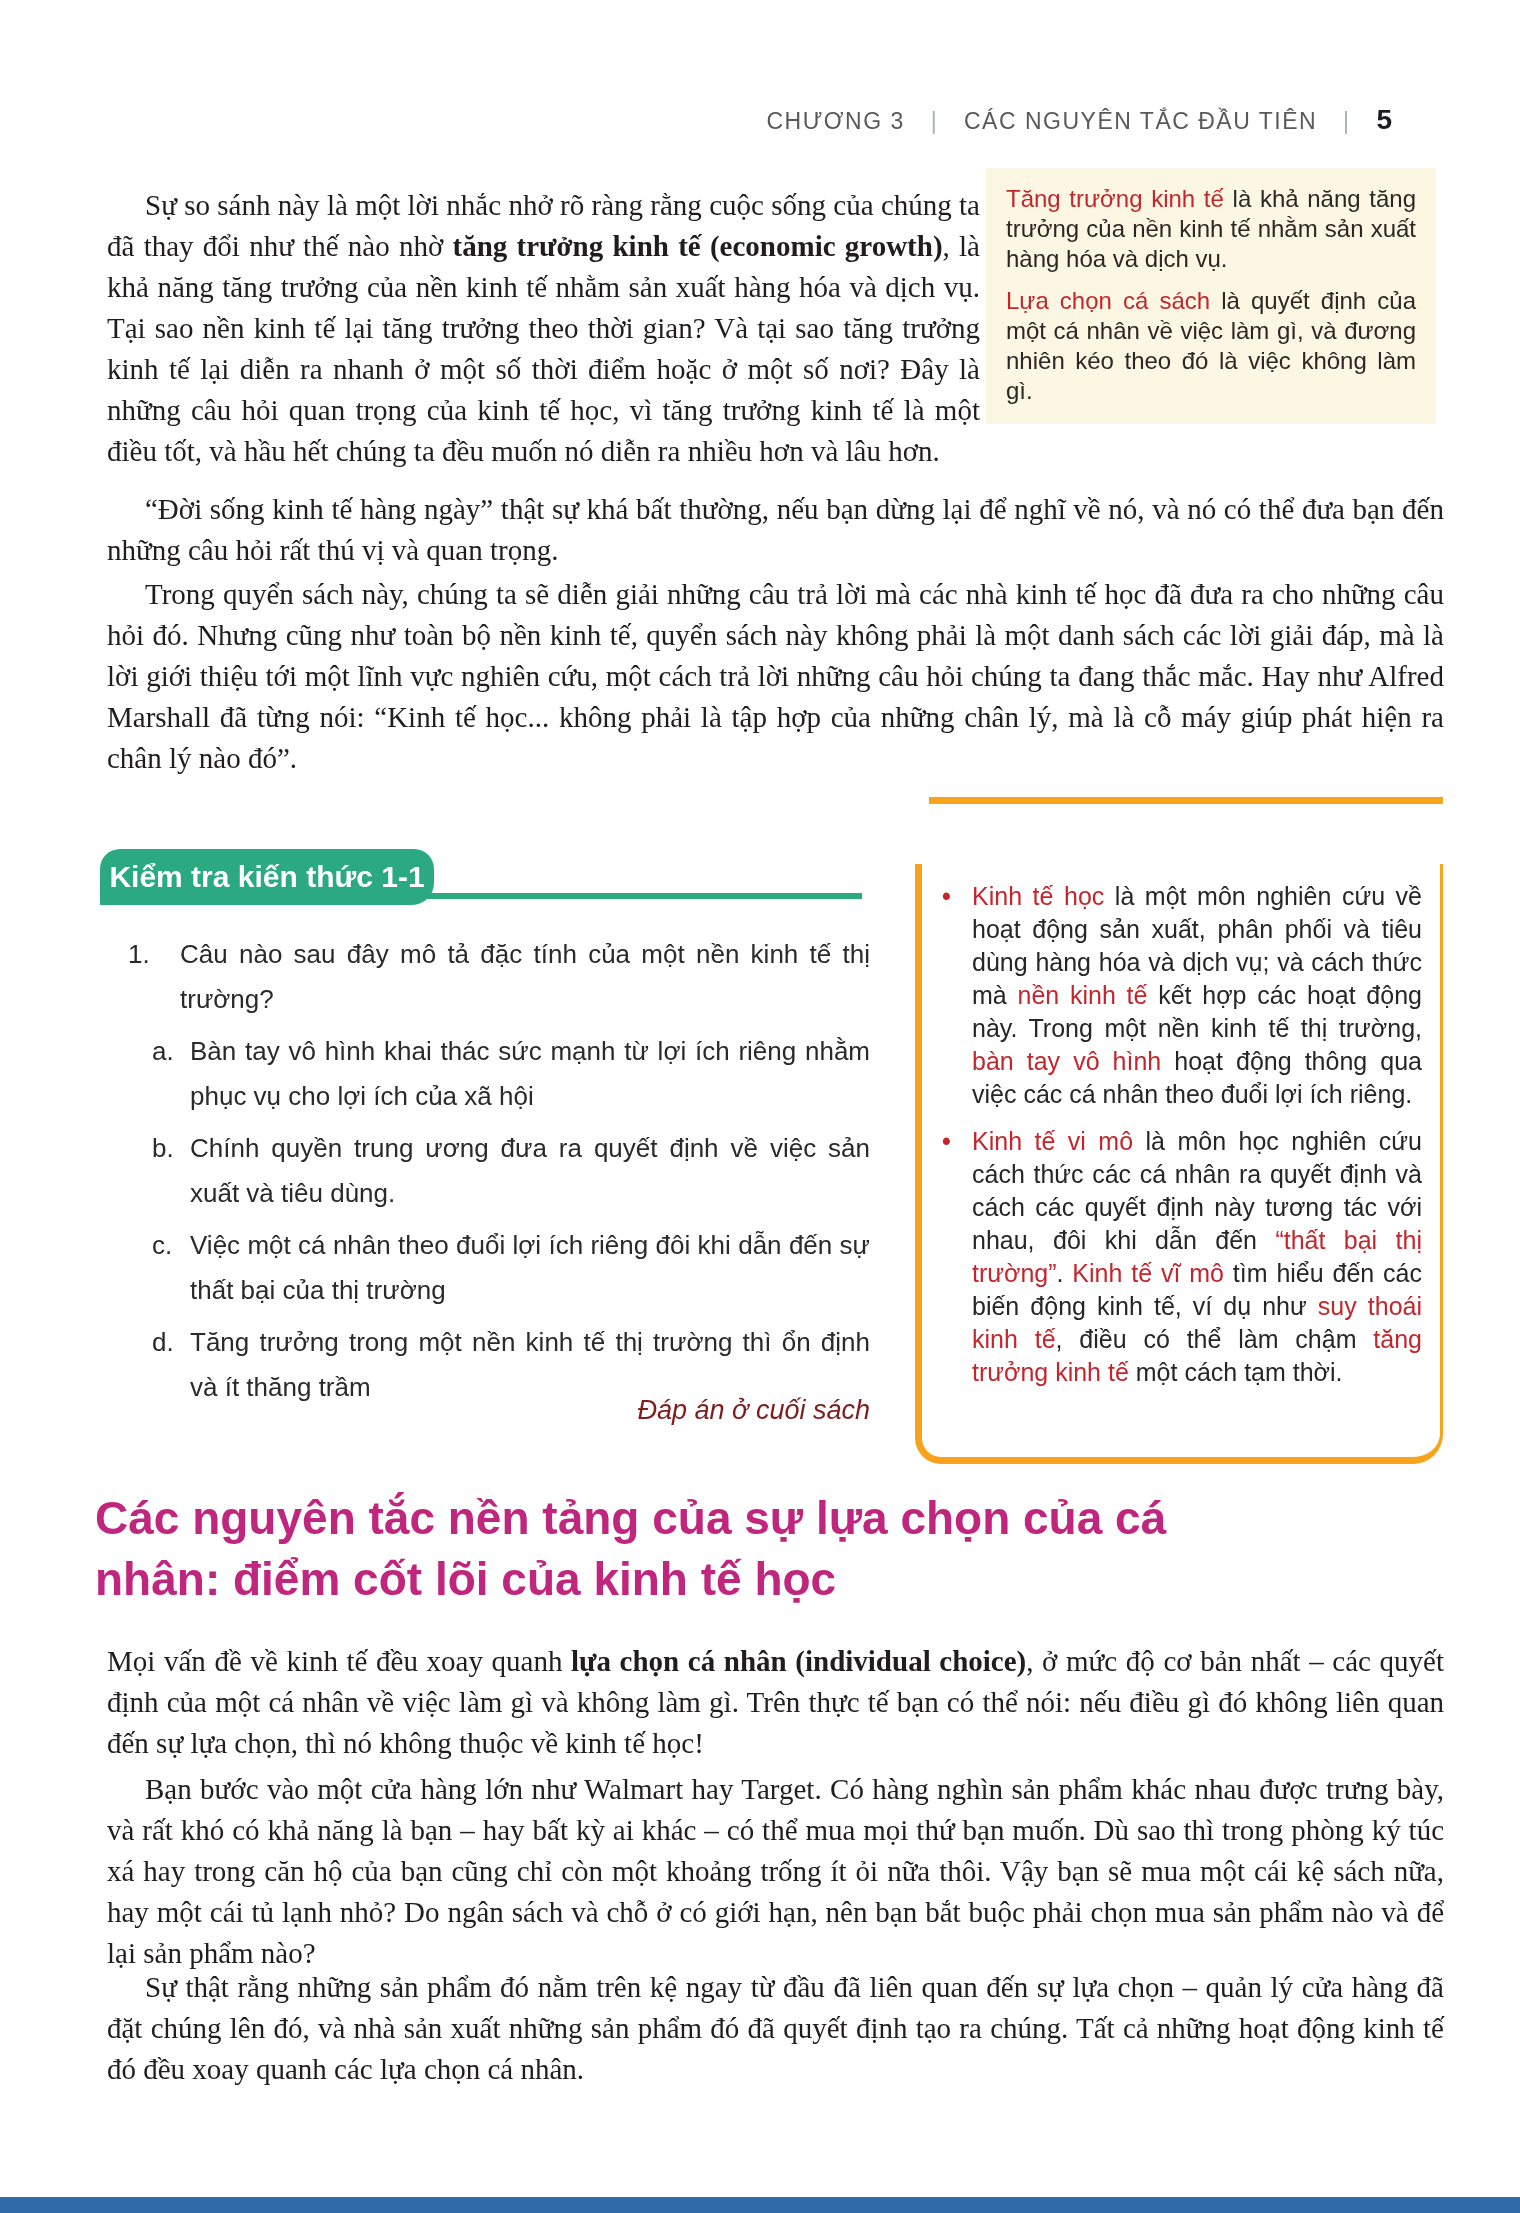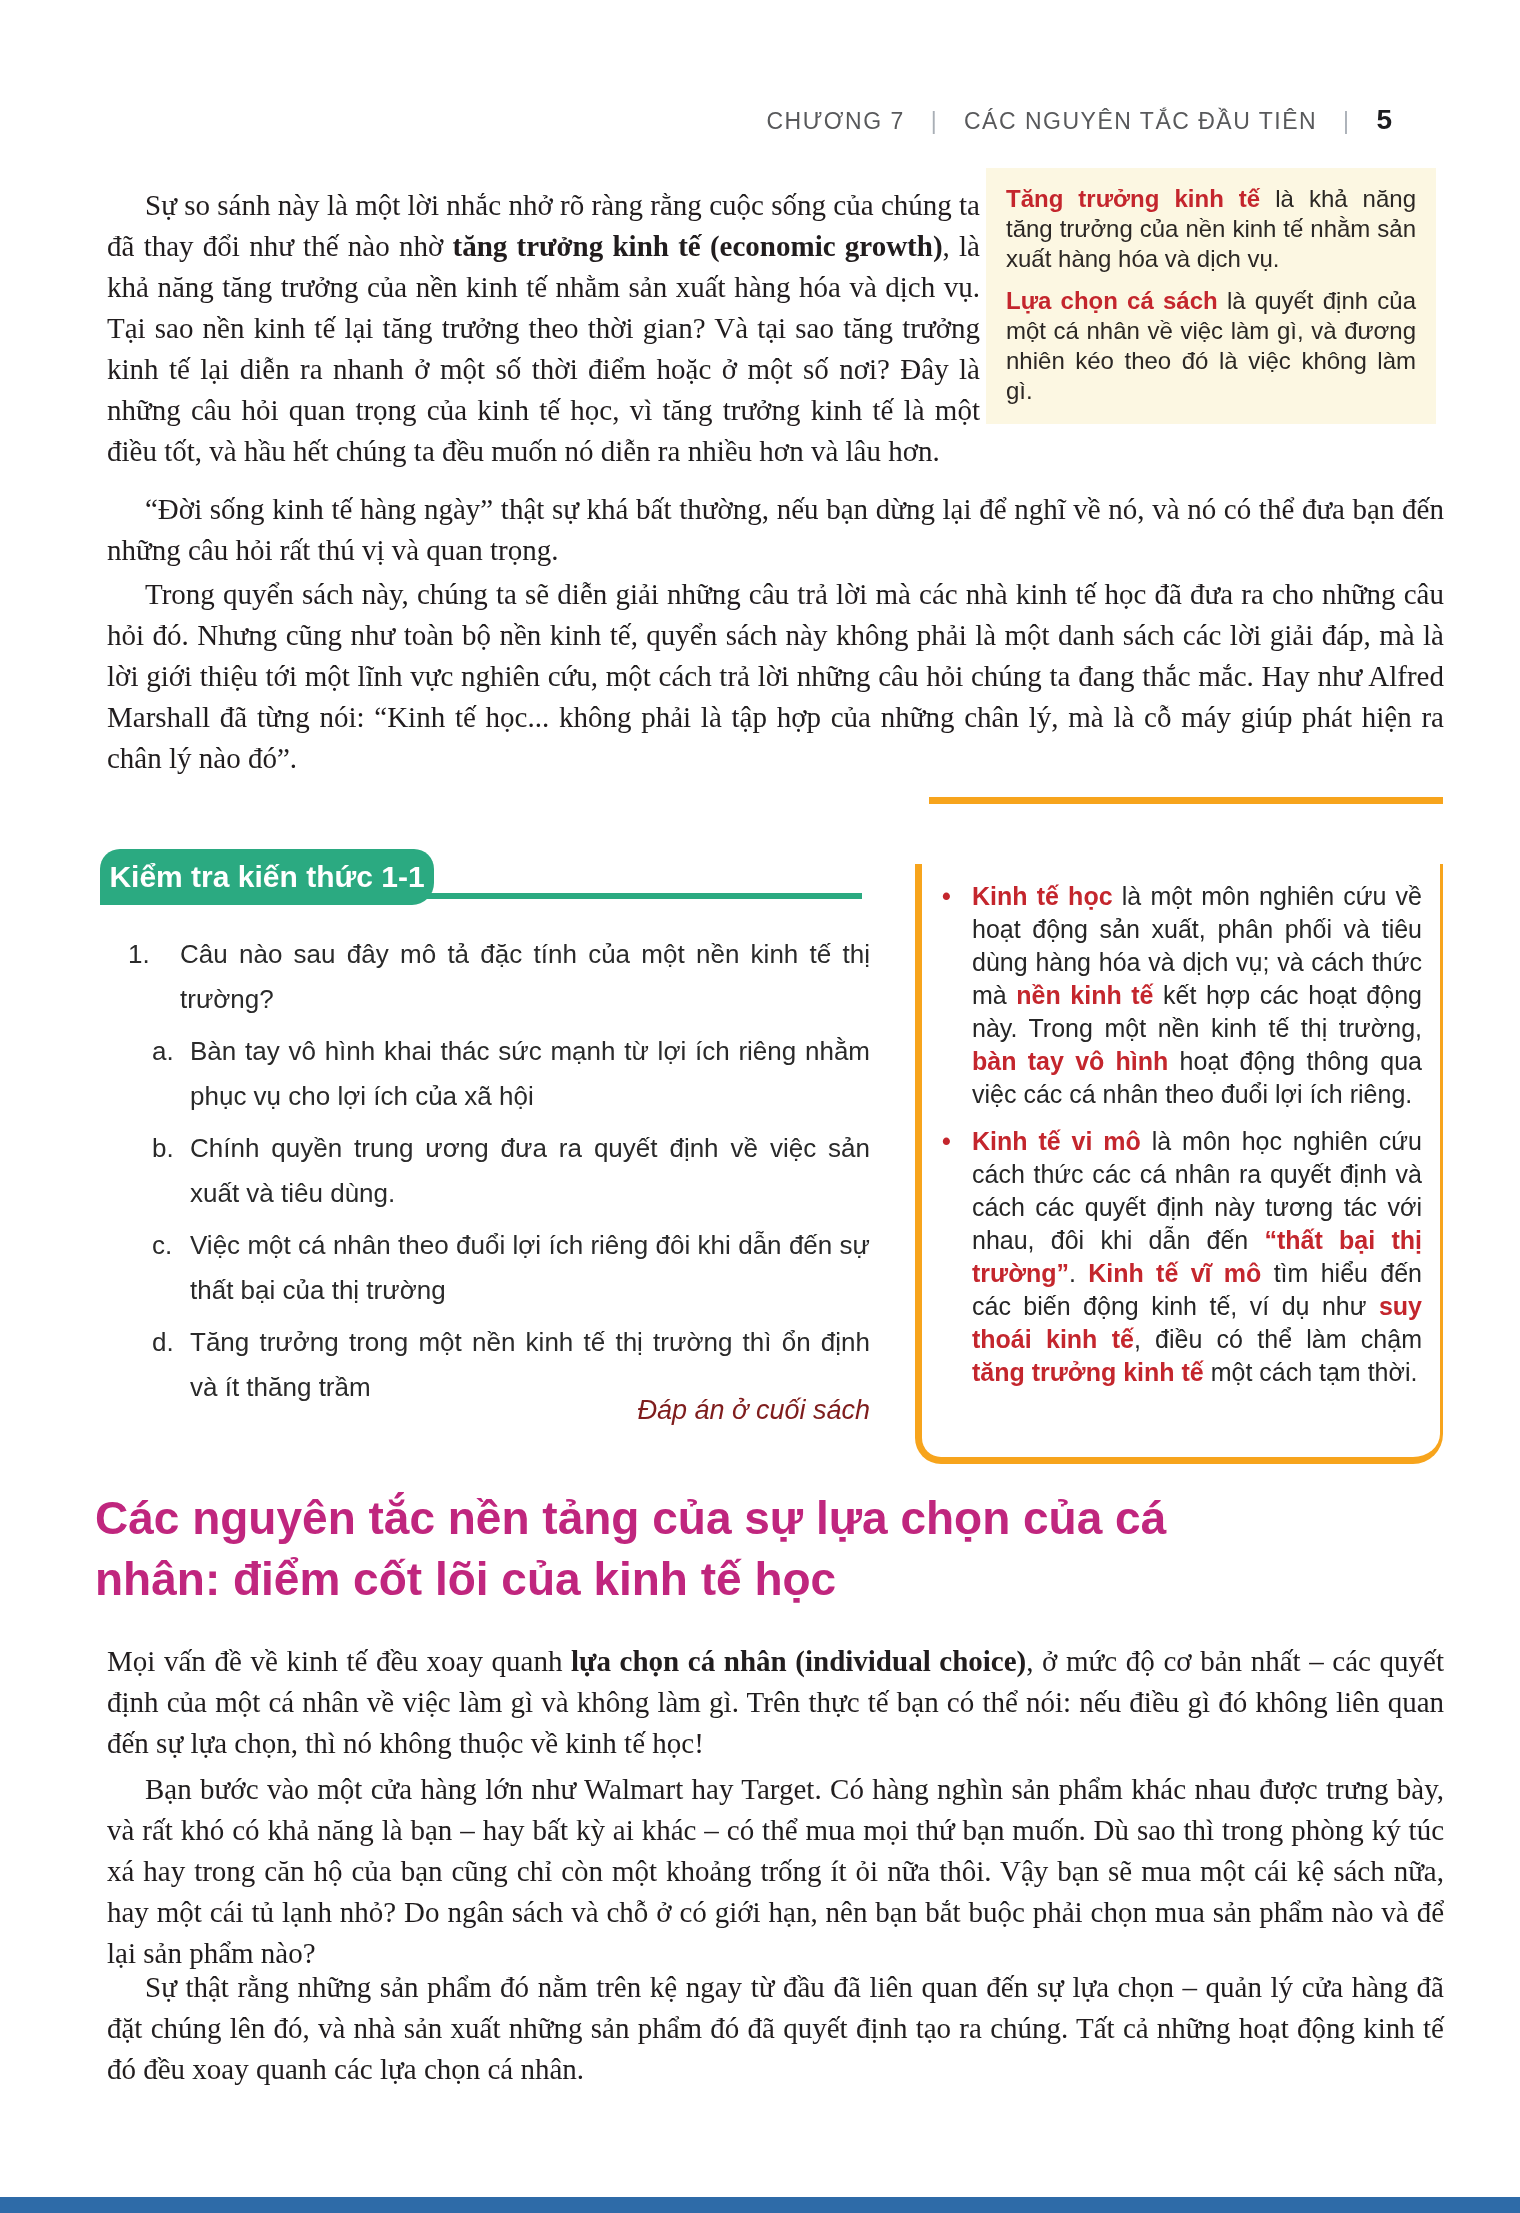"CHƯƠNG 7" span { text: 7 -> 3 }
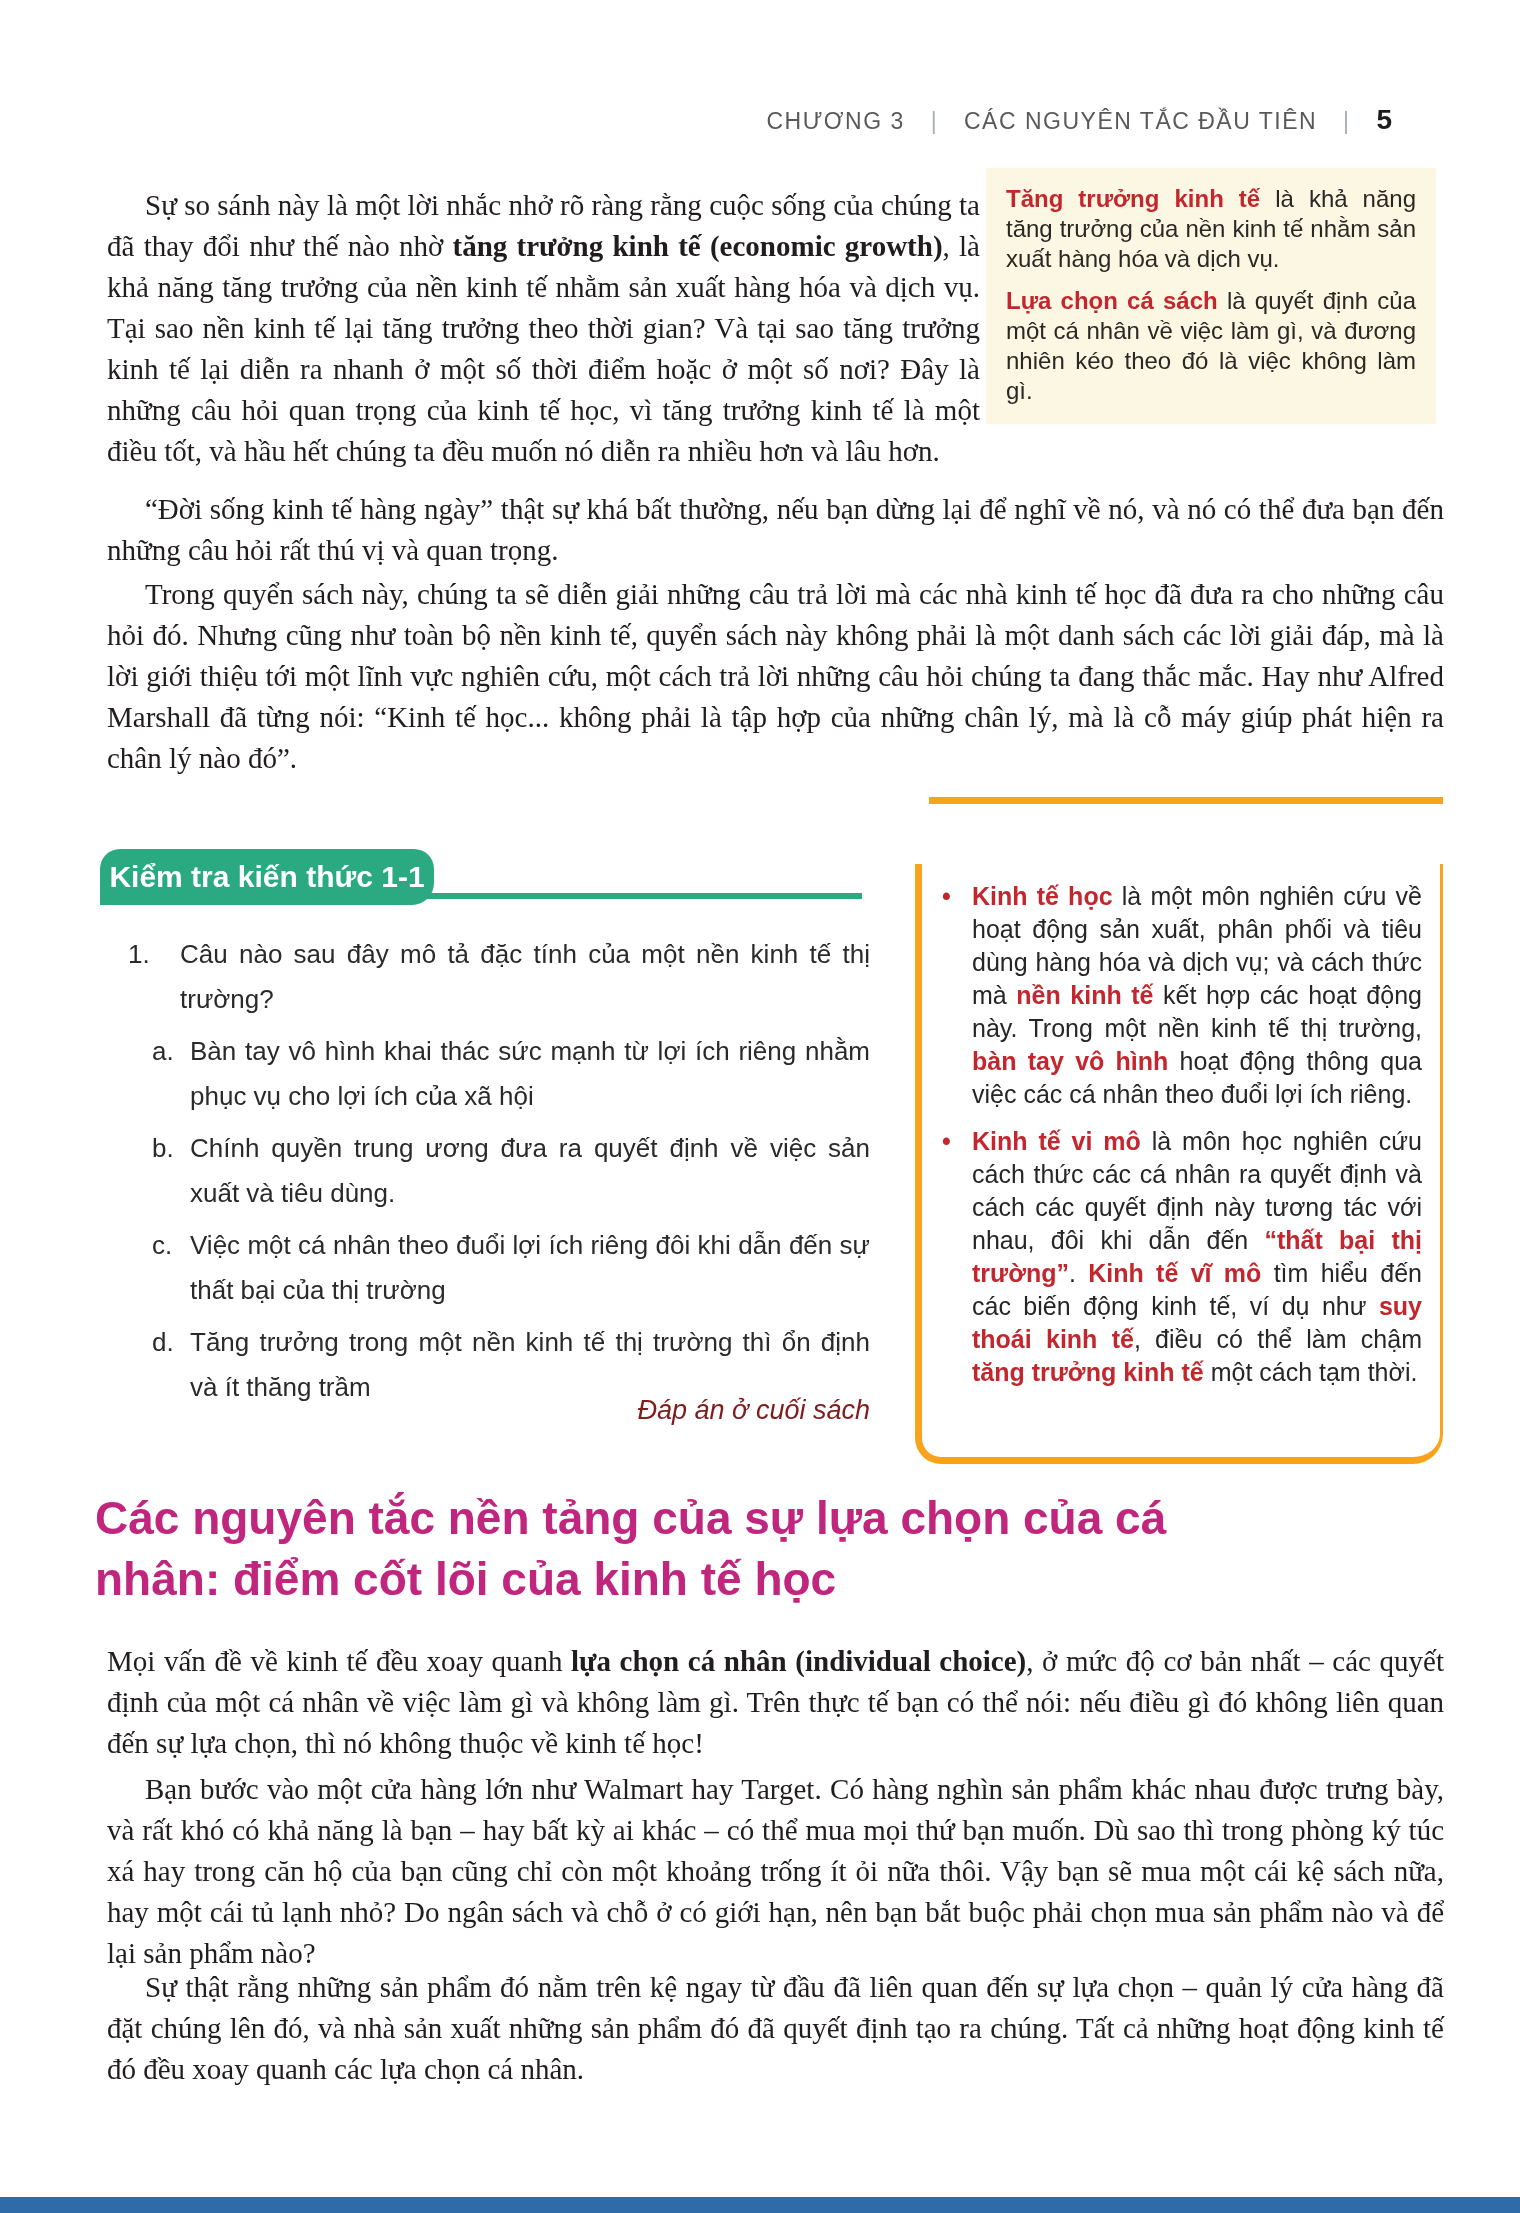"Tăng trưởng kinh tế" .rb { font-weight: 700 -> 400 }
